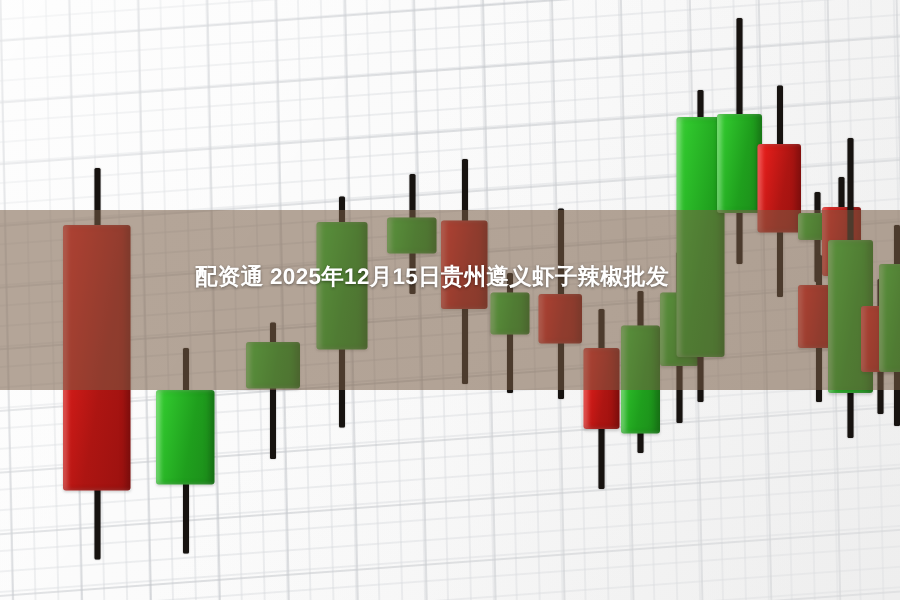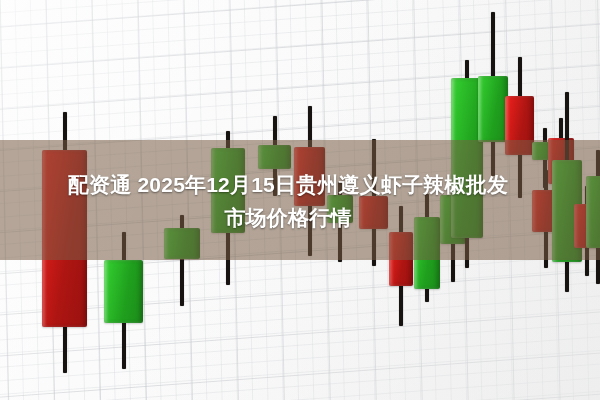"配资通 2025年12月15日贵州遵义虾子辣椒批发" .title { font-size: 21px -> 15px }
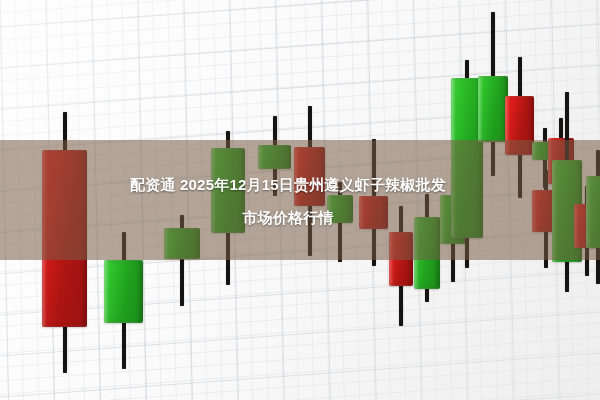"市场价格行情" span.l2 { html: <span>市场价格行情</span> -> none }
